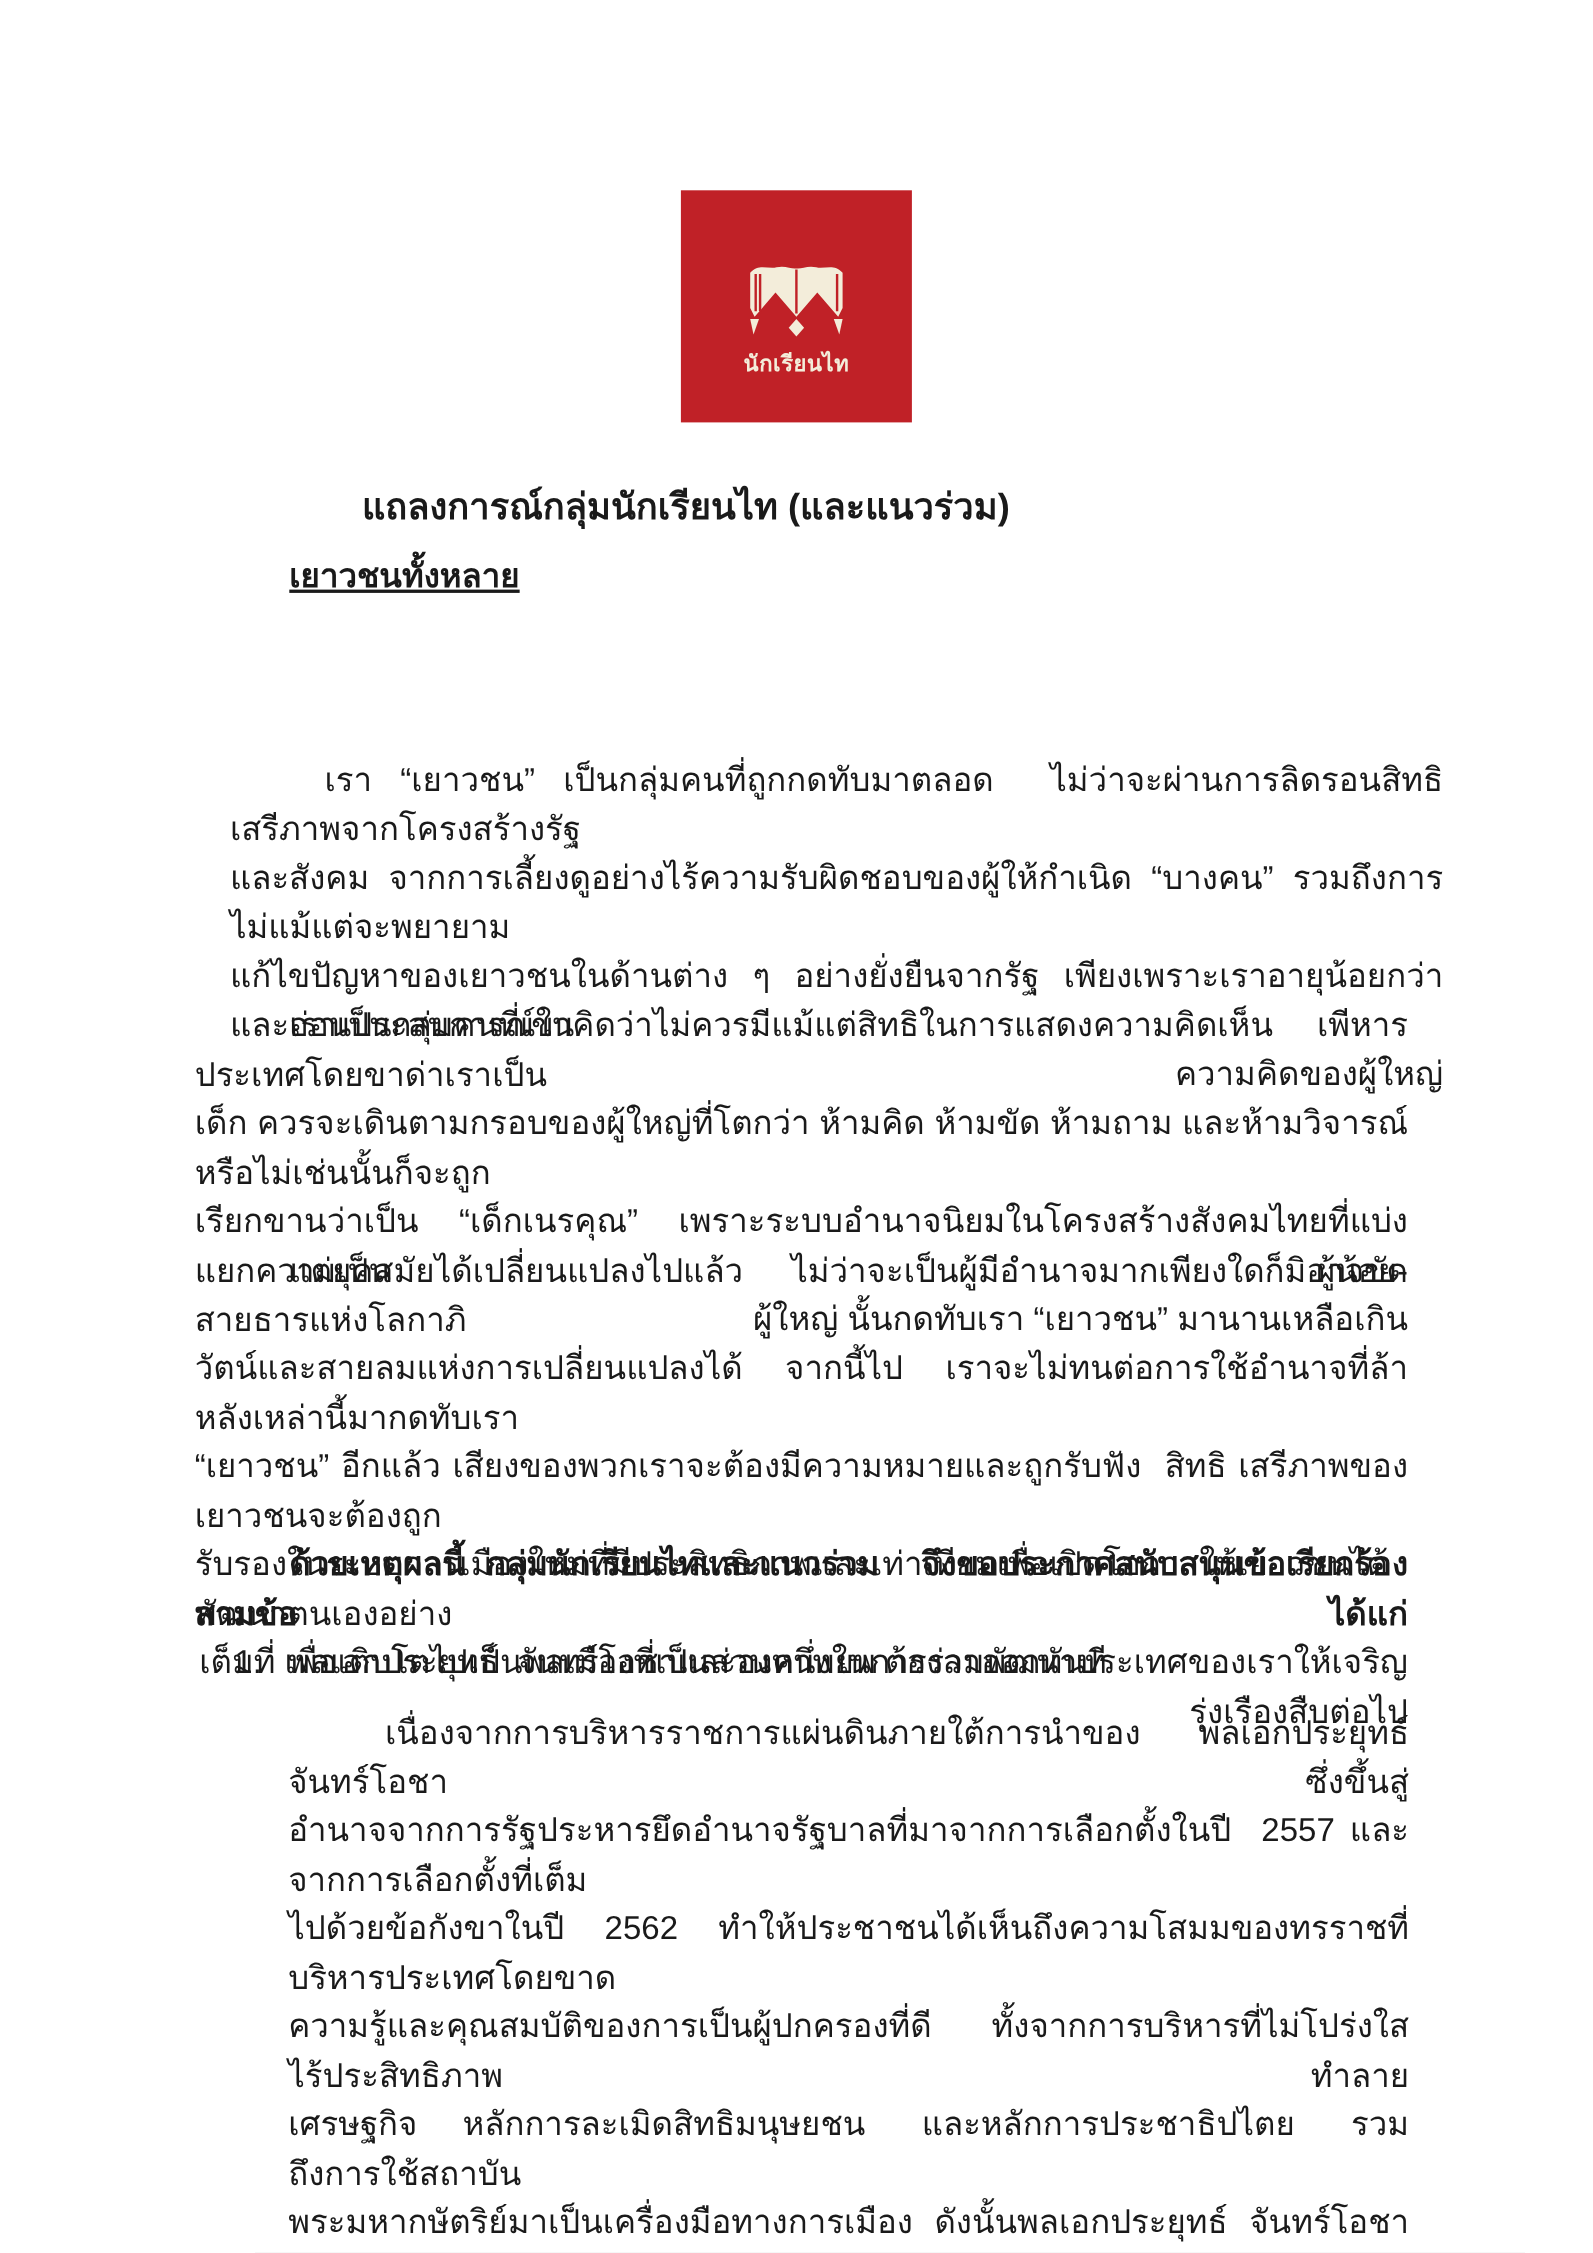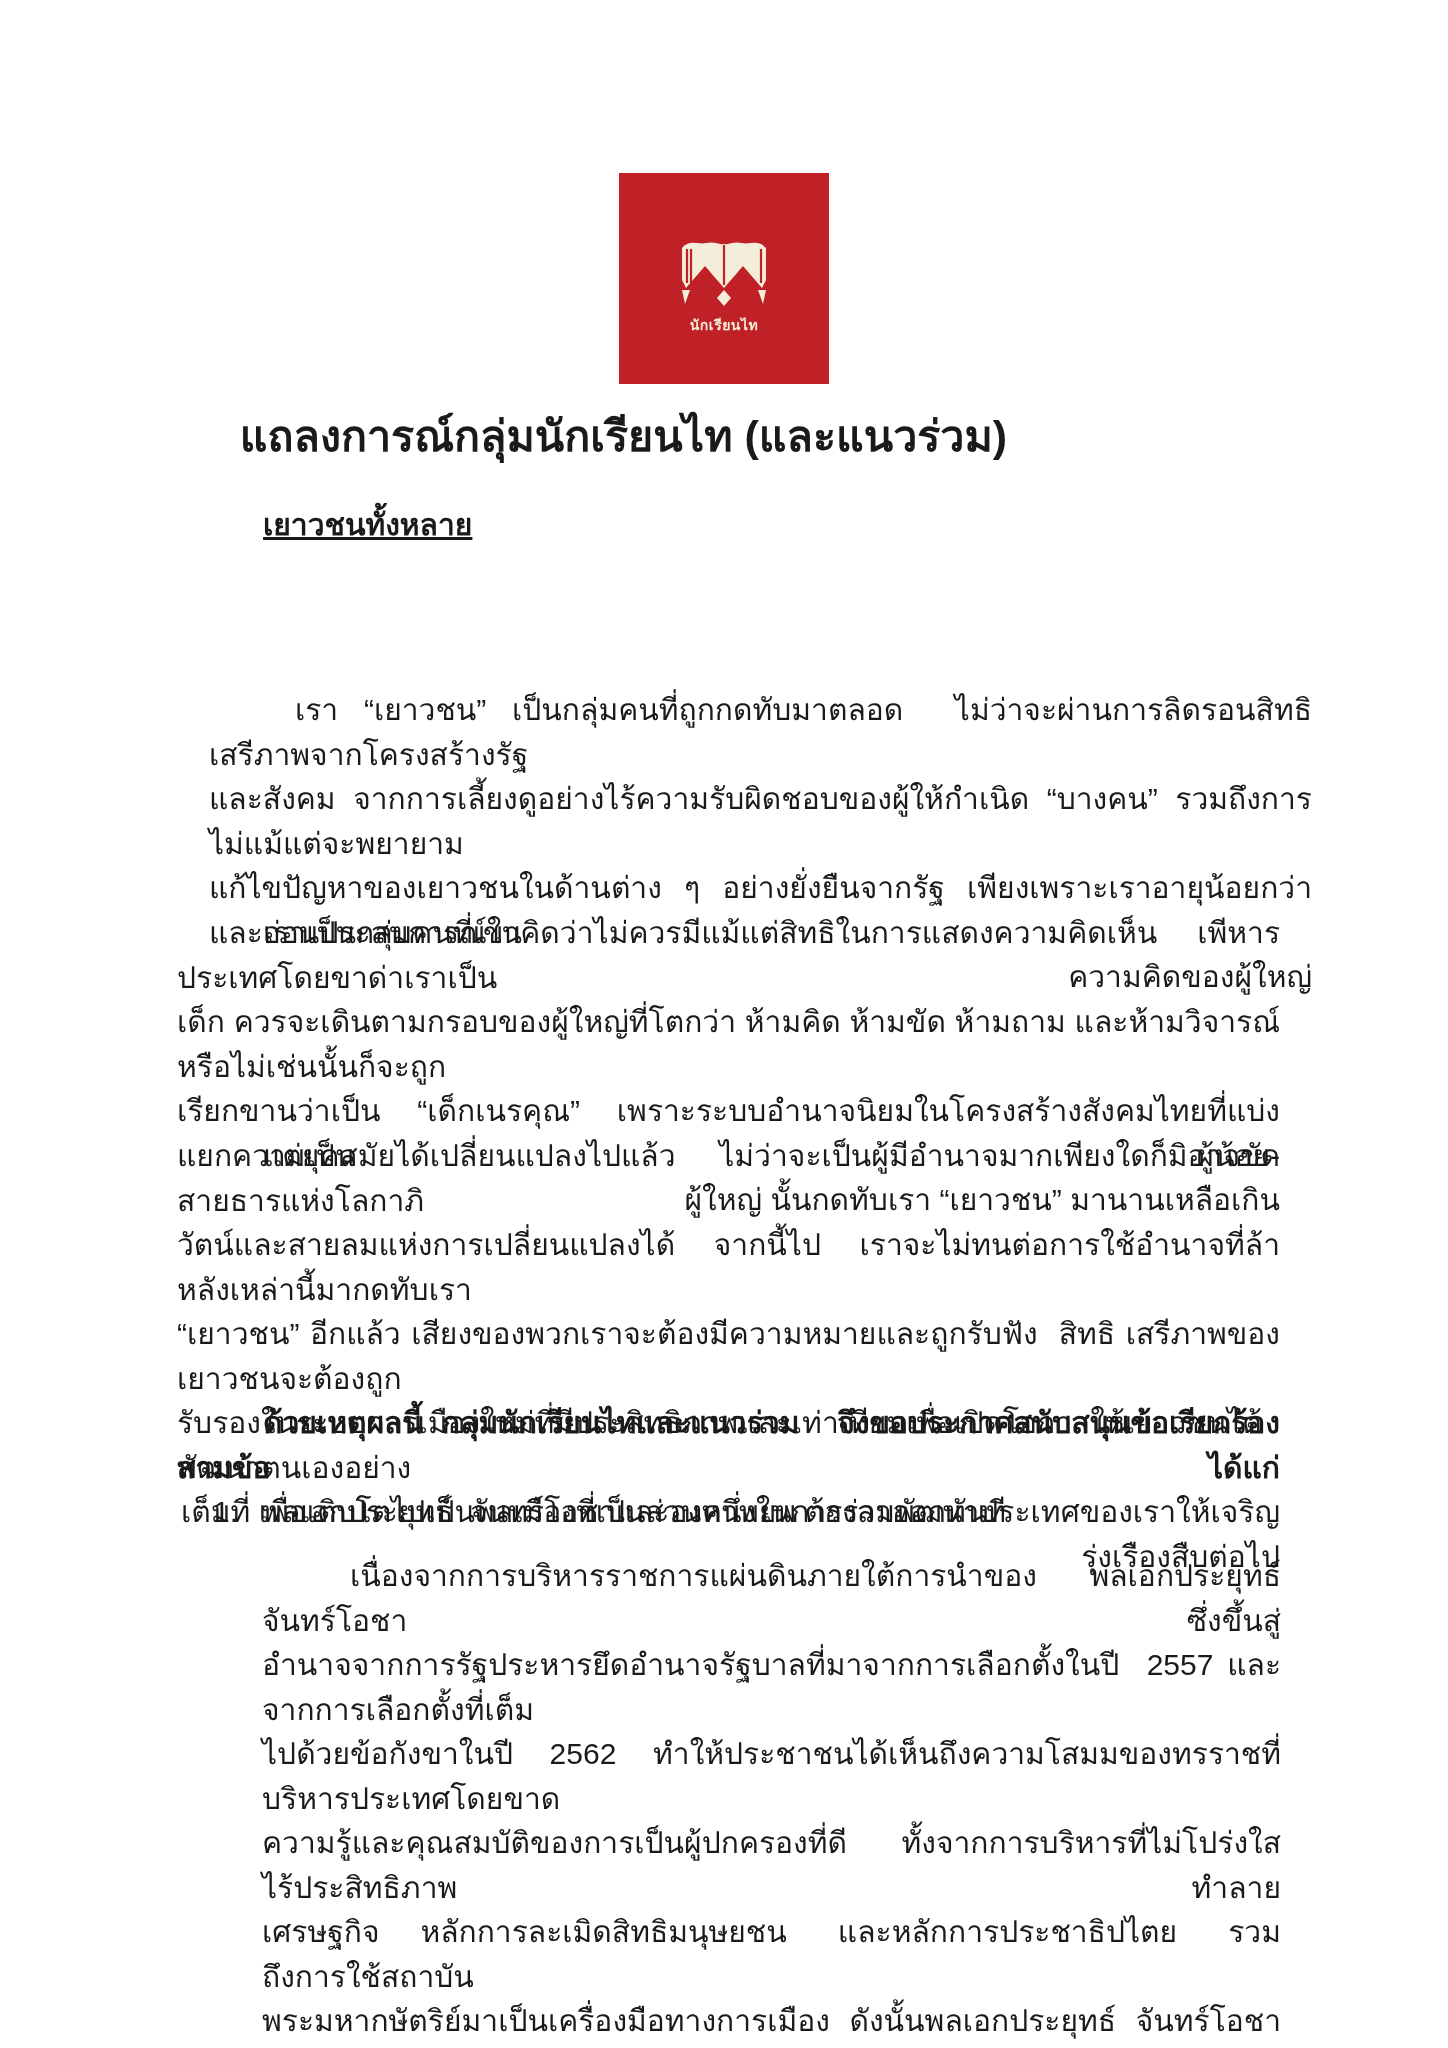"นักเรียนไท" .logo-label { font-size: 14px -> 20px }
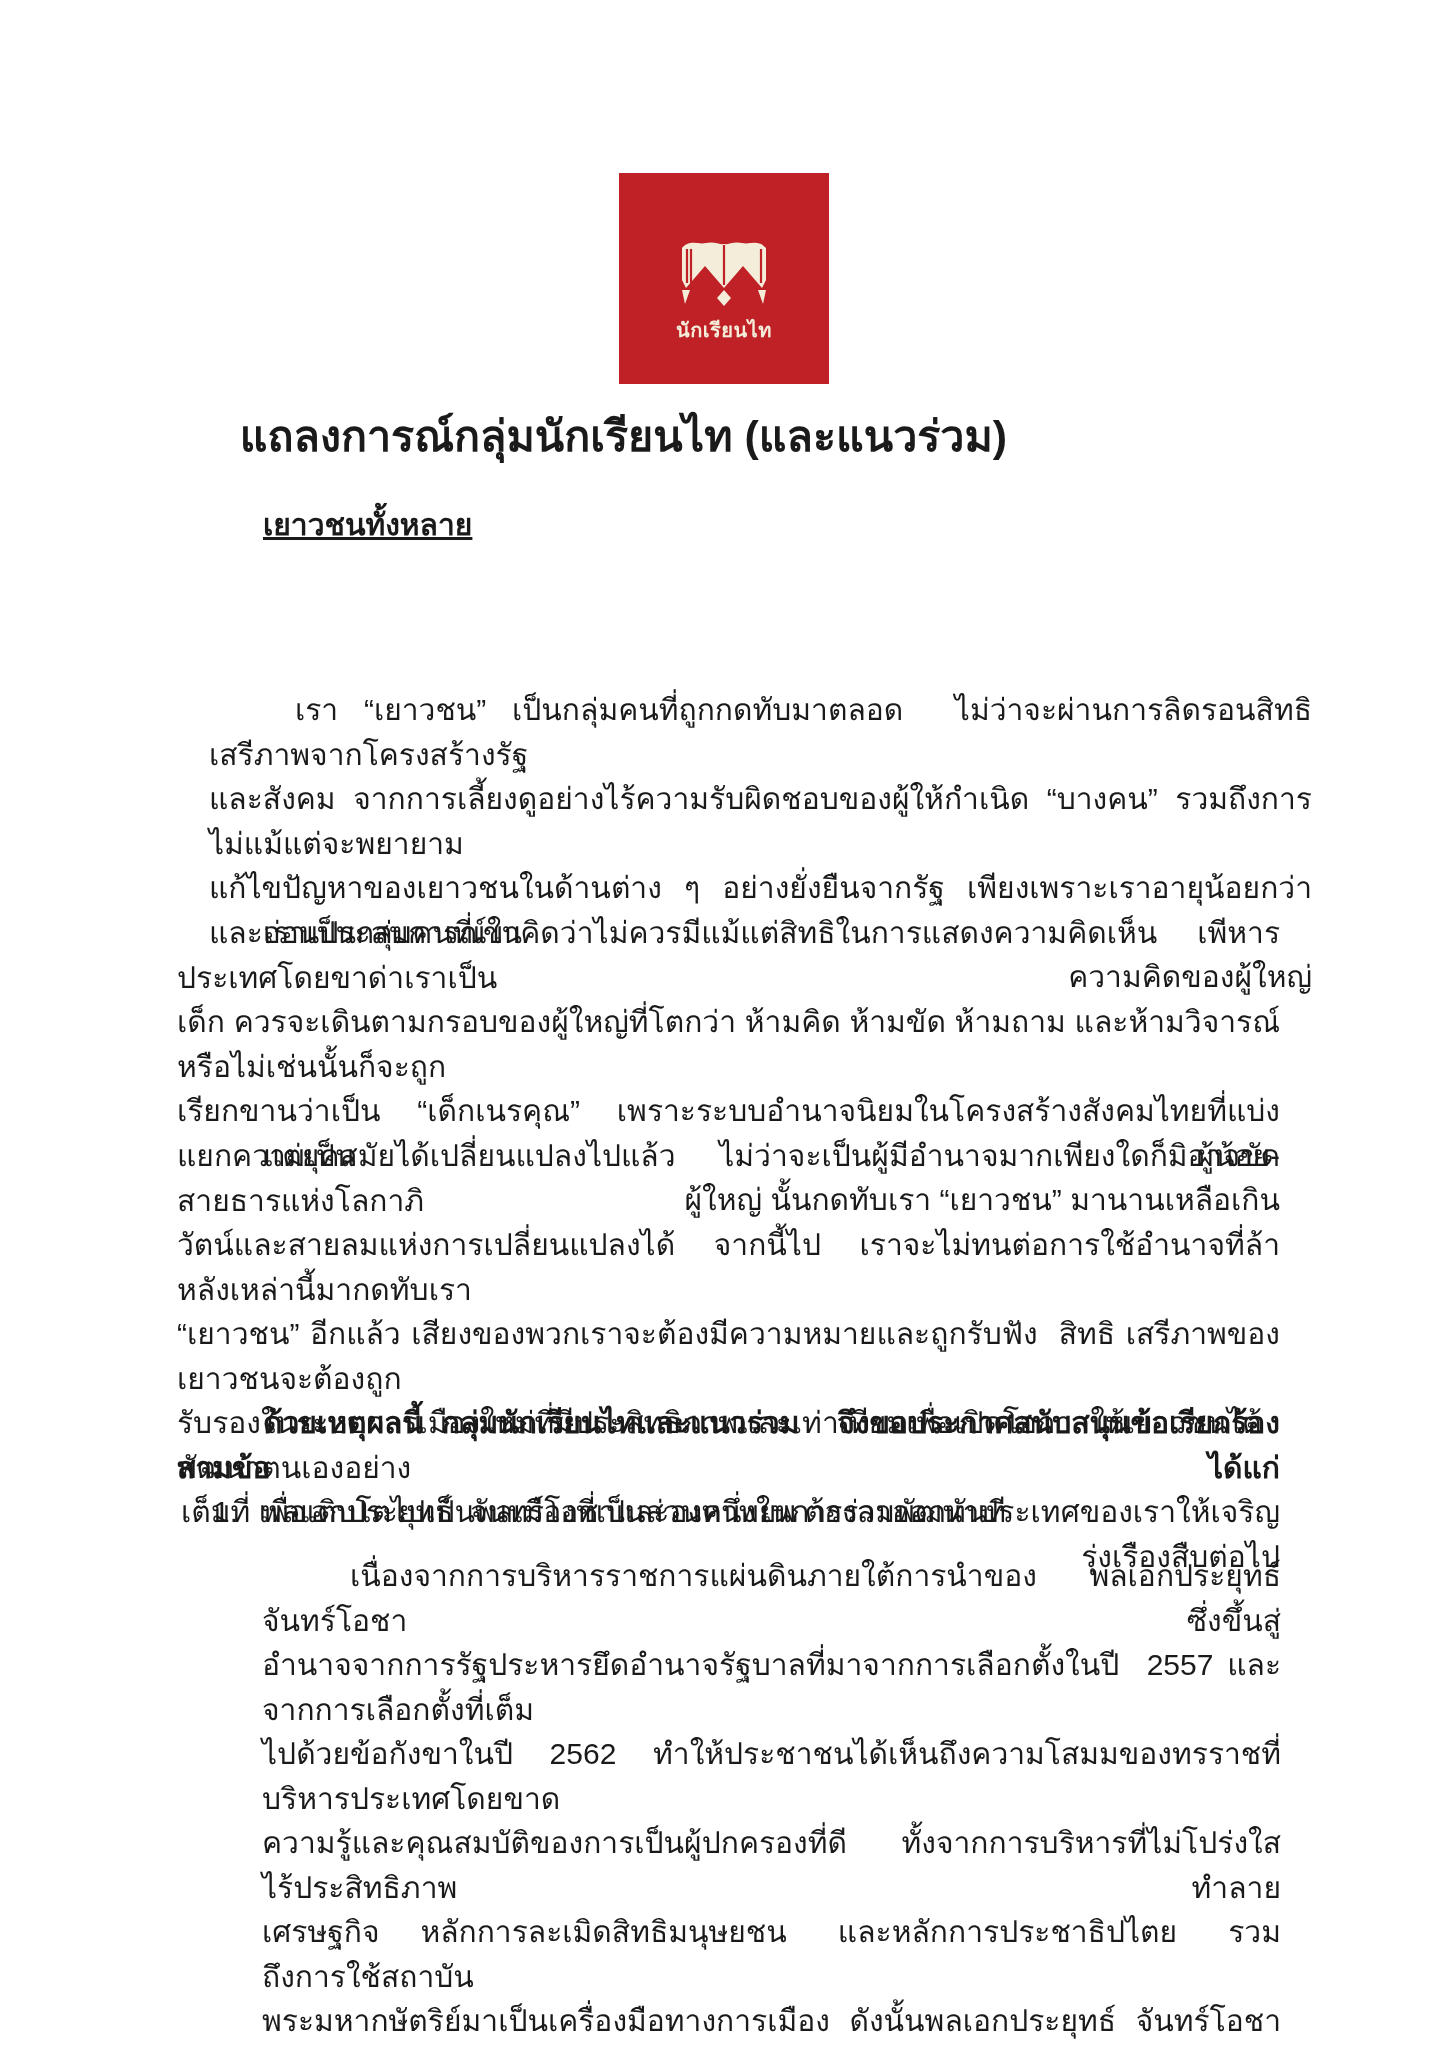"แถลงการณ์กลุ่มนักเรียนไท (และแนวร่วม)" .title { font-size: 43px -> 33px; top: 414px -> 439px }
